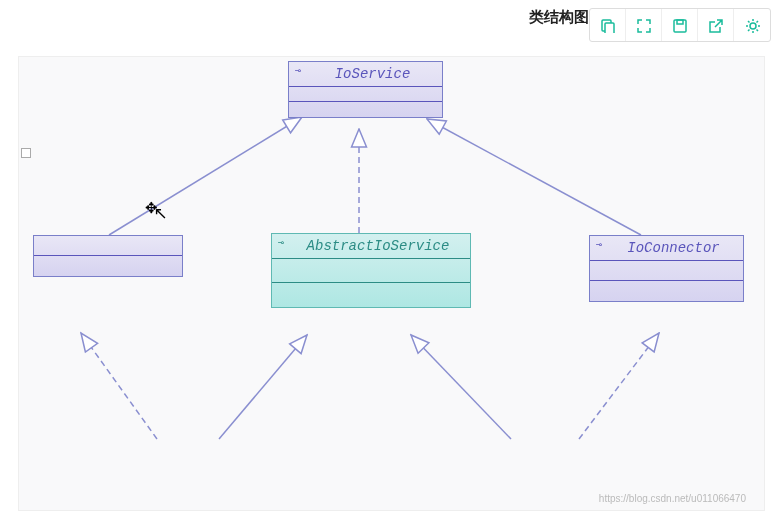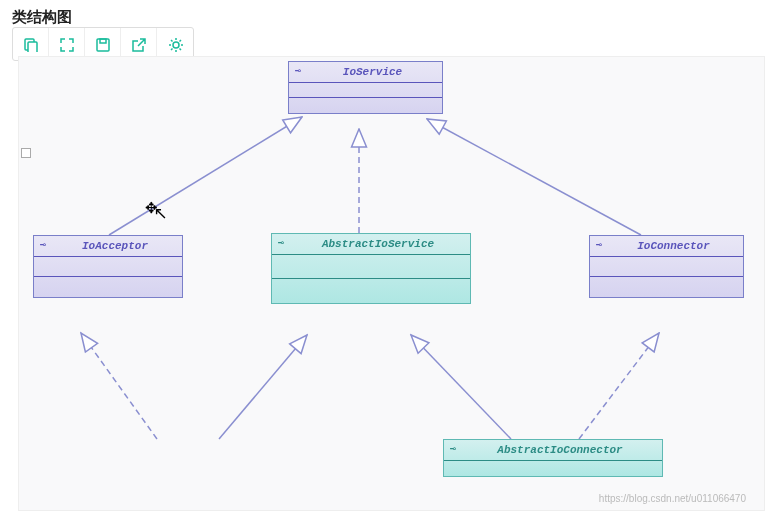"类结构图" .header { flex-direction: column -> none; padding: 8px 12px 4px 12px -> 8px 12px 4px 28px }
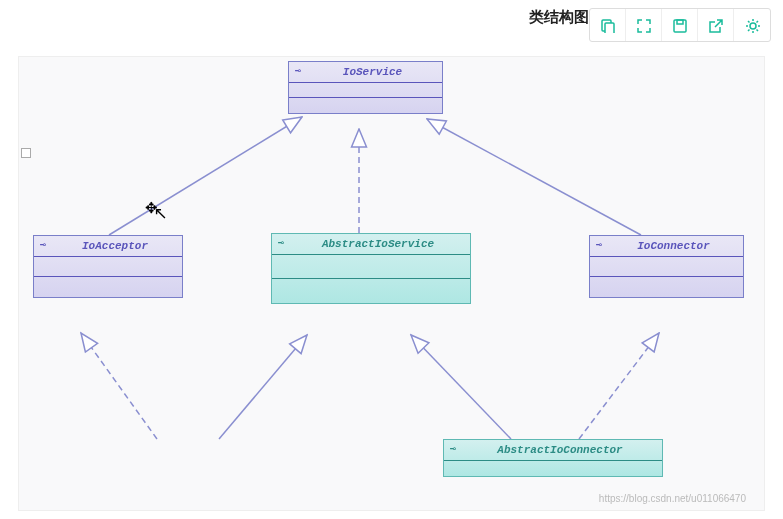"IoService" .uml-box { font-size: 11px -> 14px; font-weight: bold -> none }
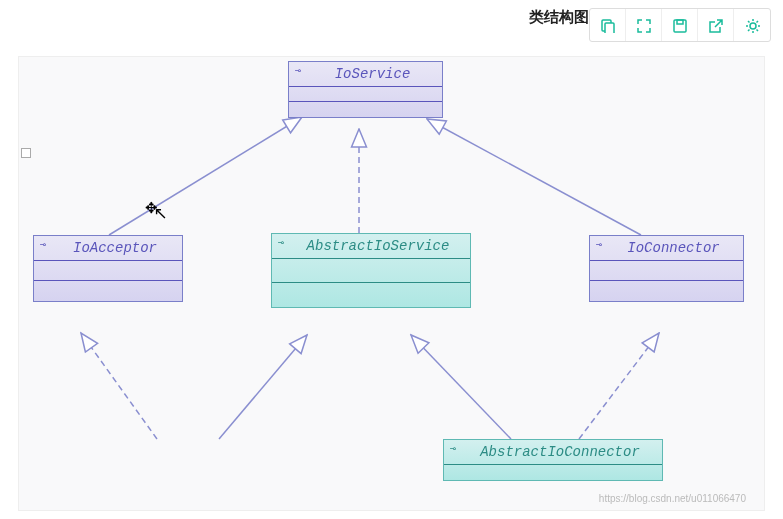"IoAcceptor" div.name { html: <div>IoAcceptor</div> -> none }
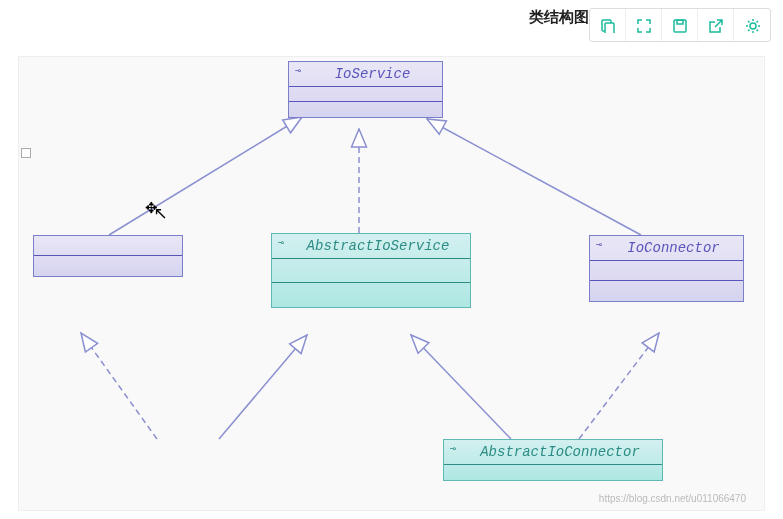"AbstractIoConnector" div.uml-box { html: <div> <div>AbstractIoConnector</div> <div></div> </div> -> none }
